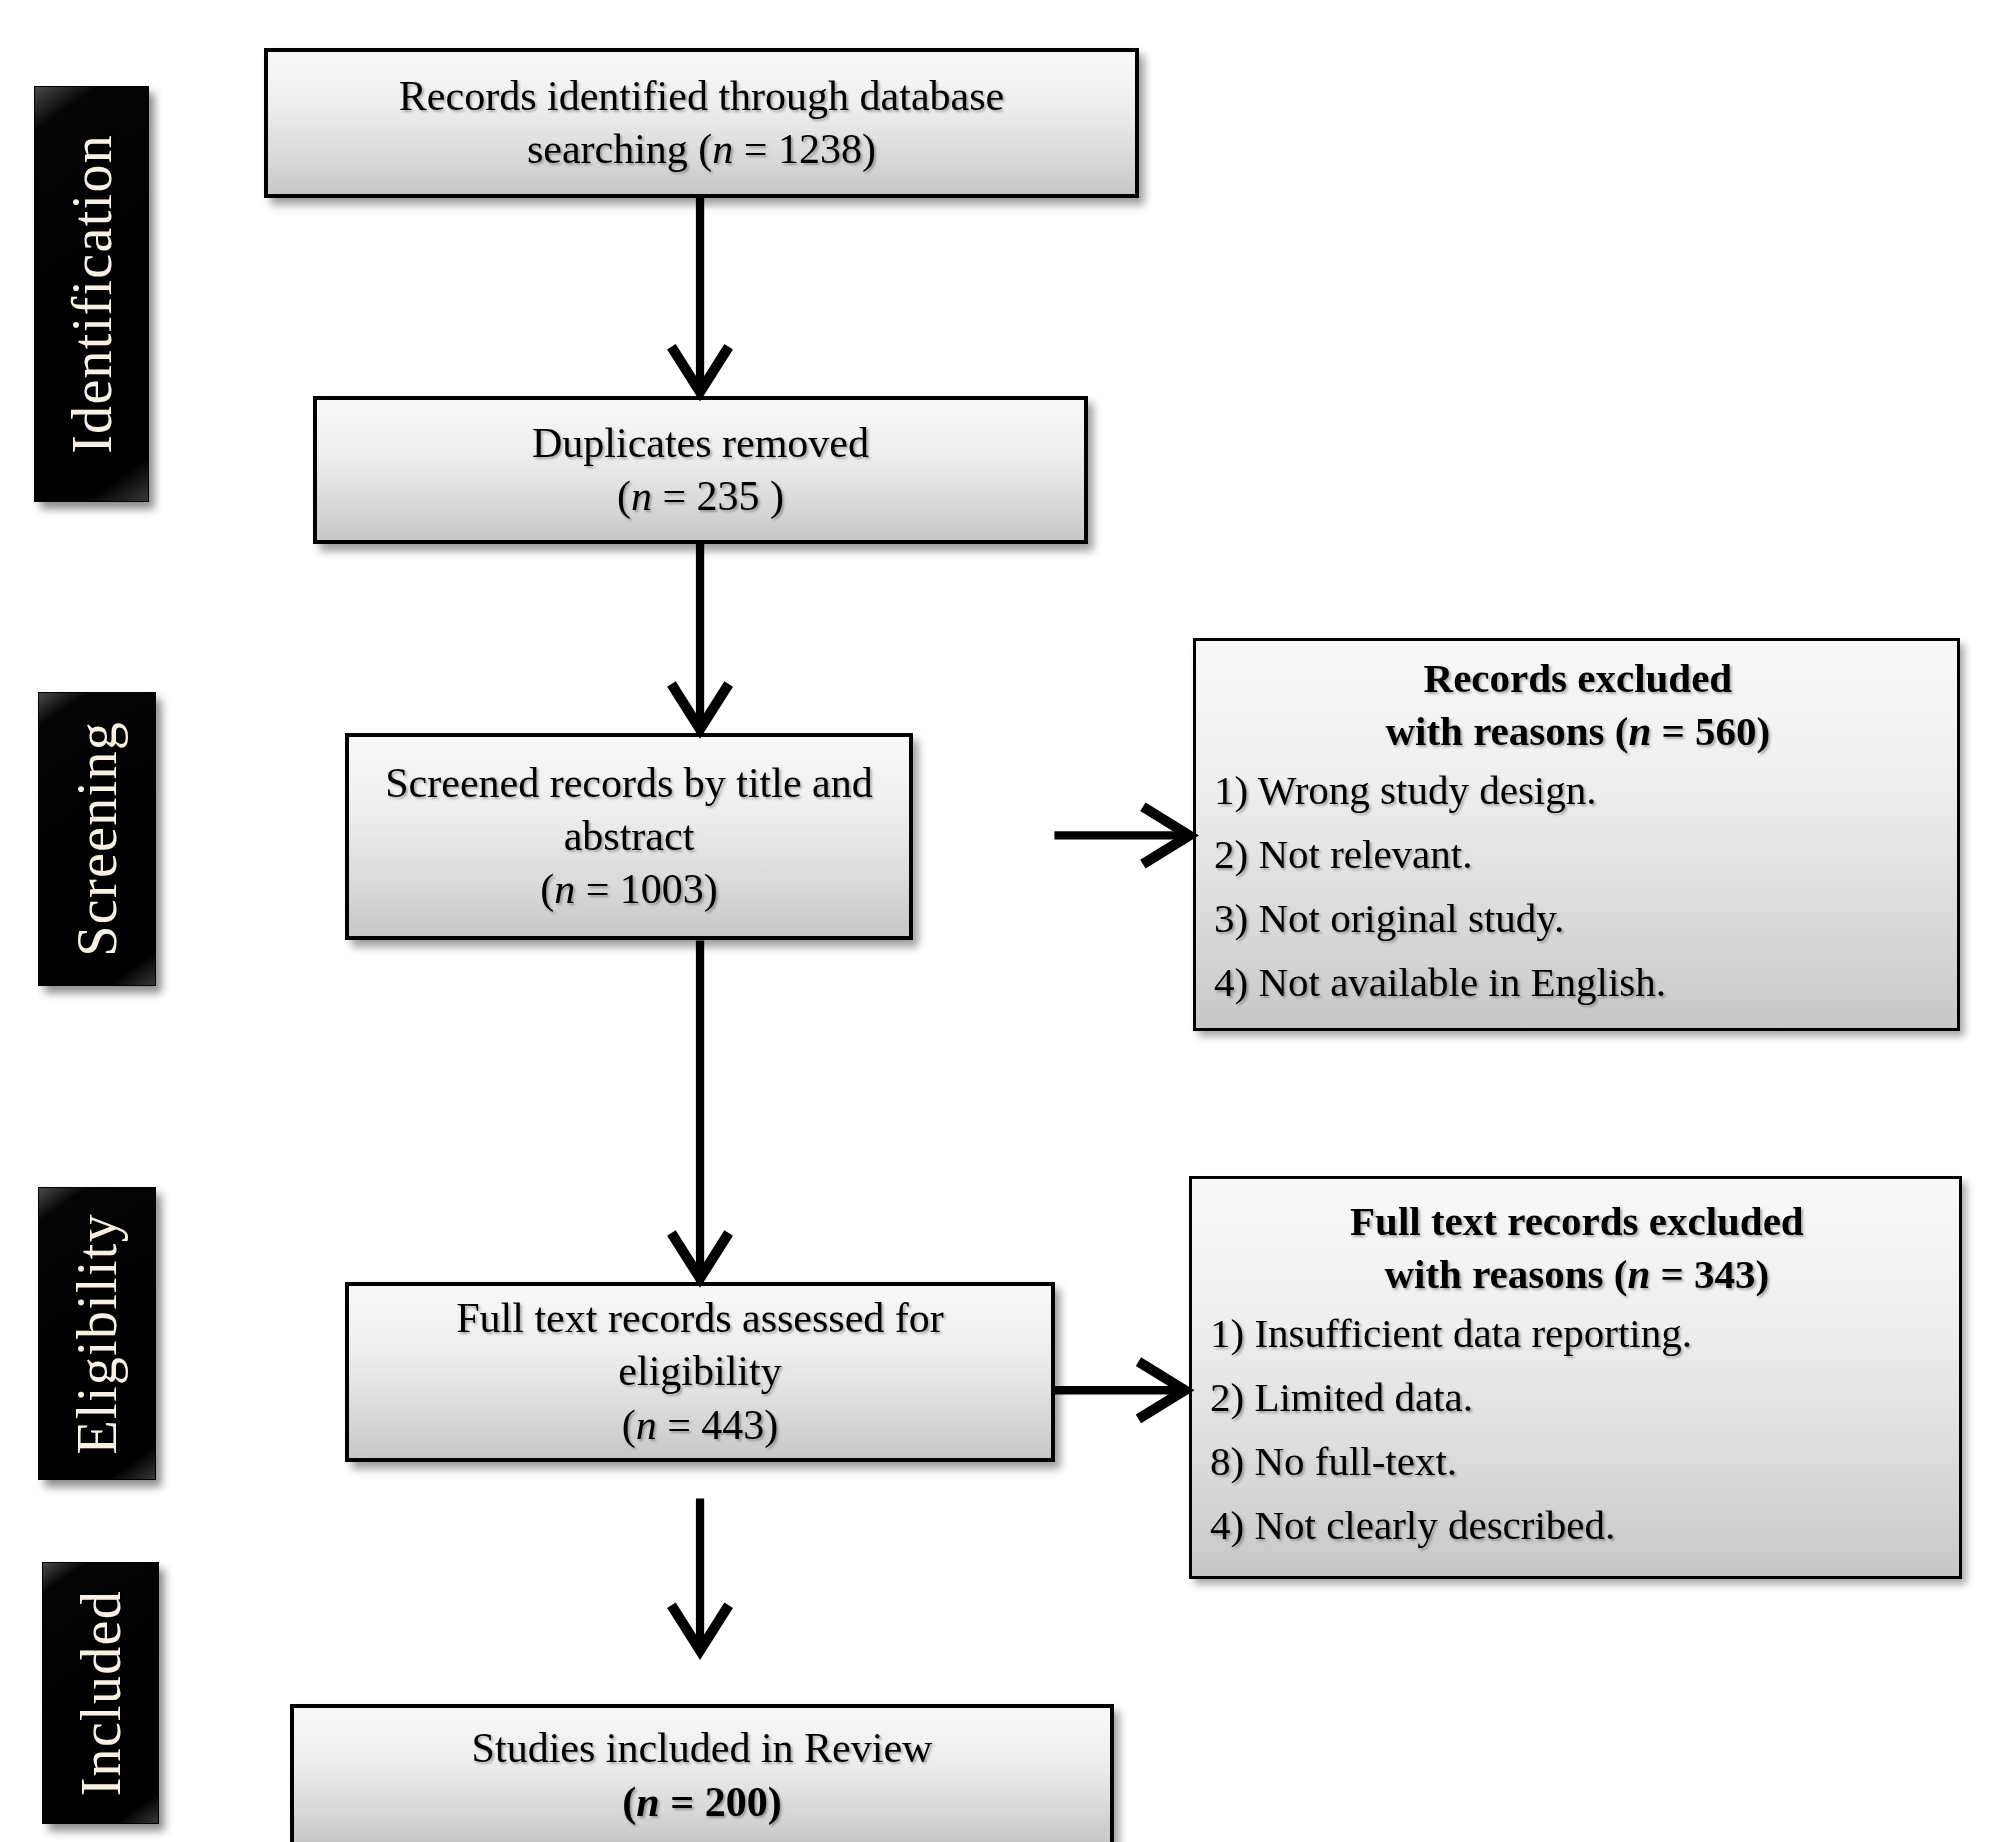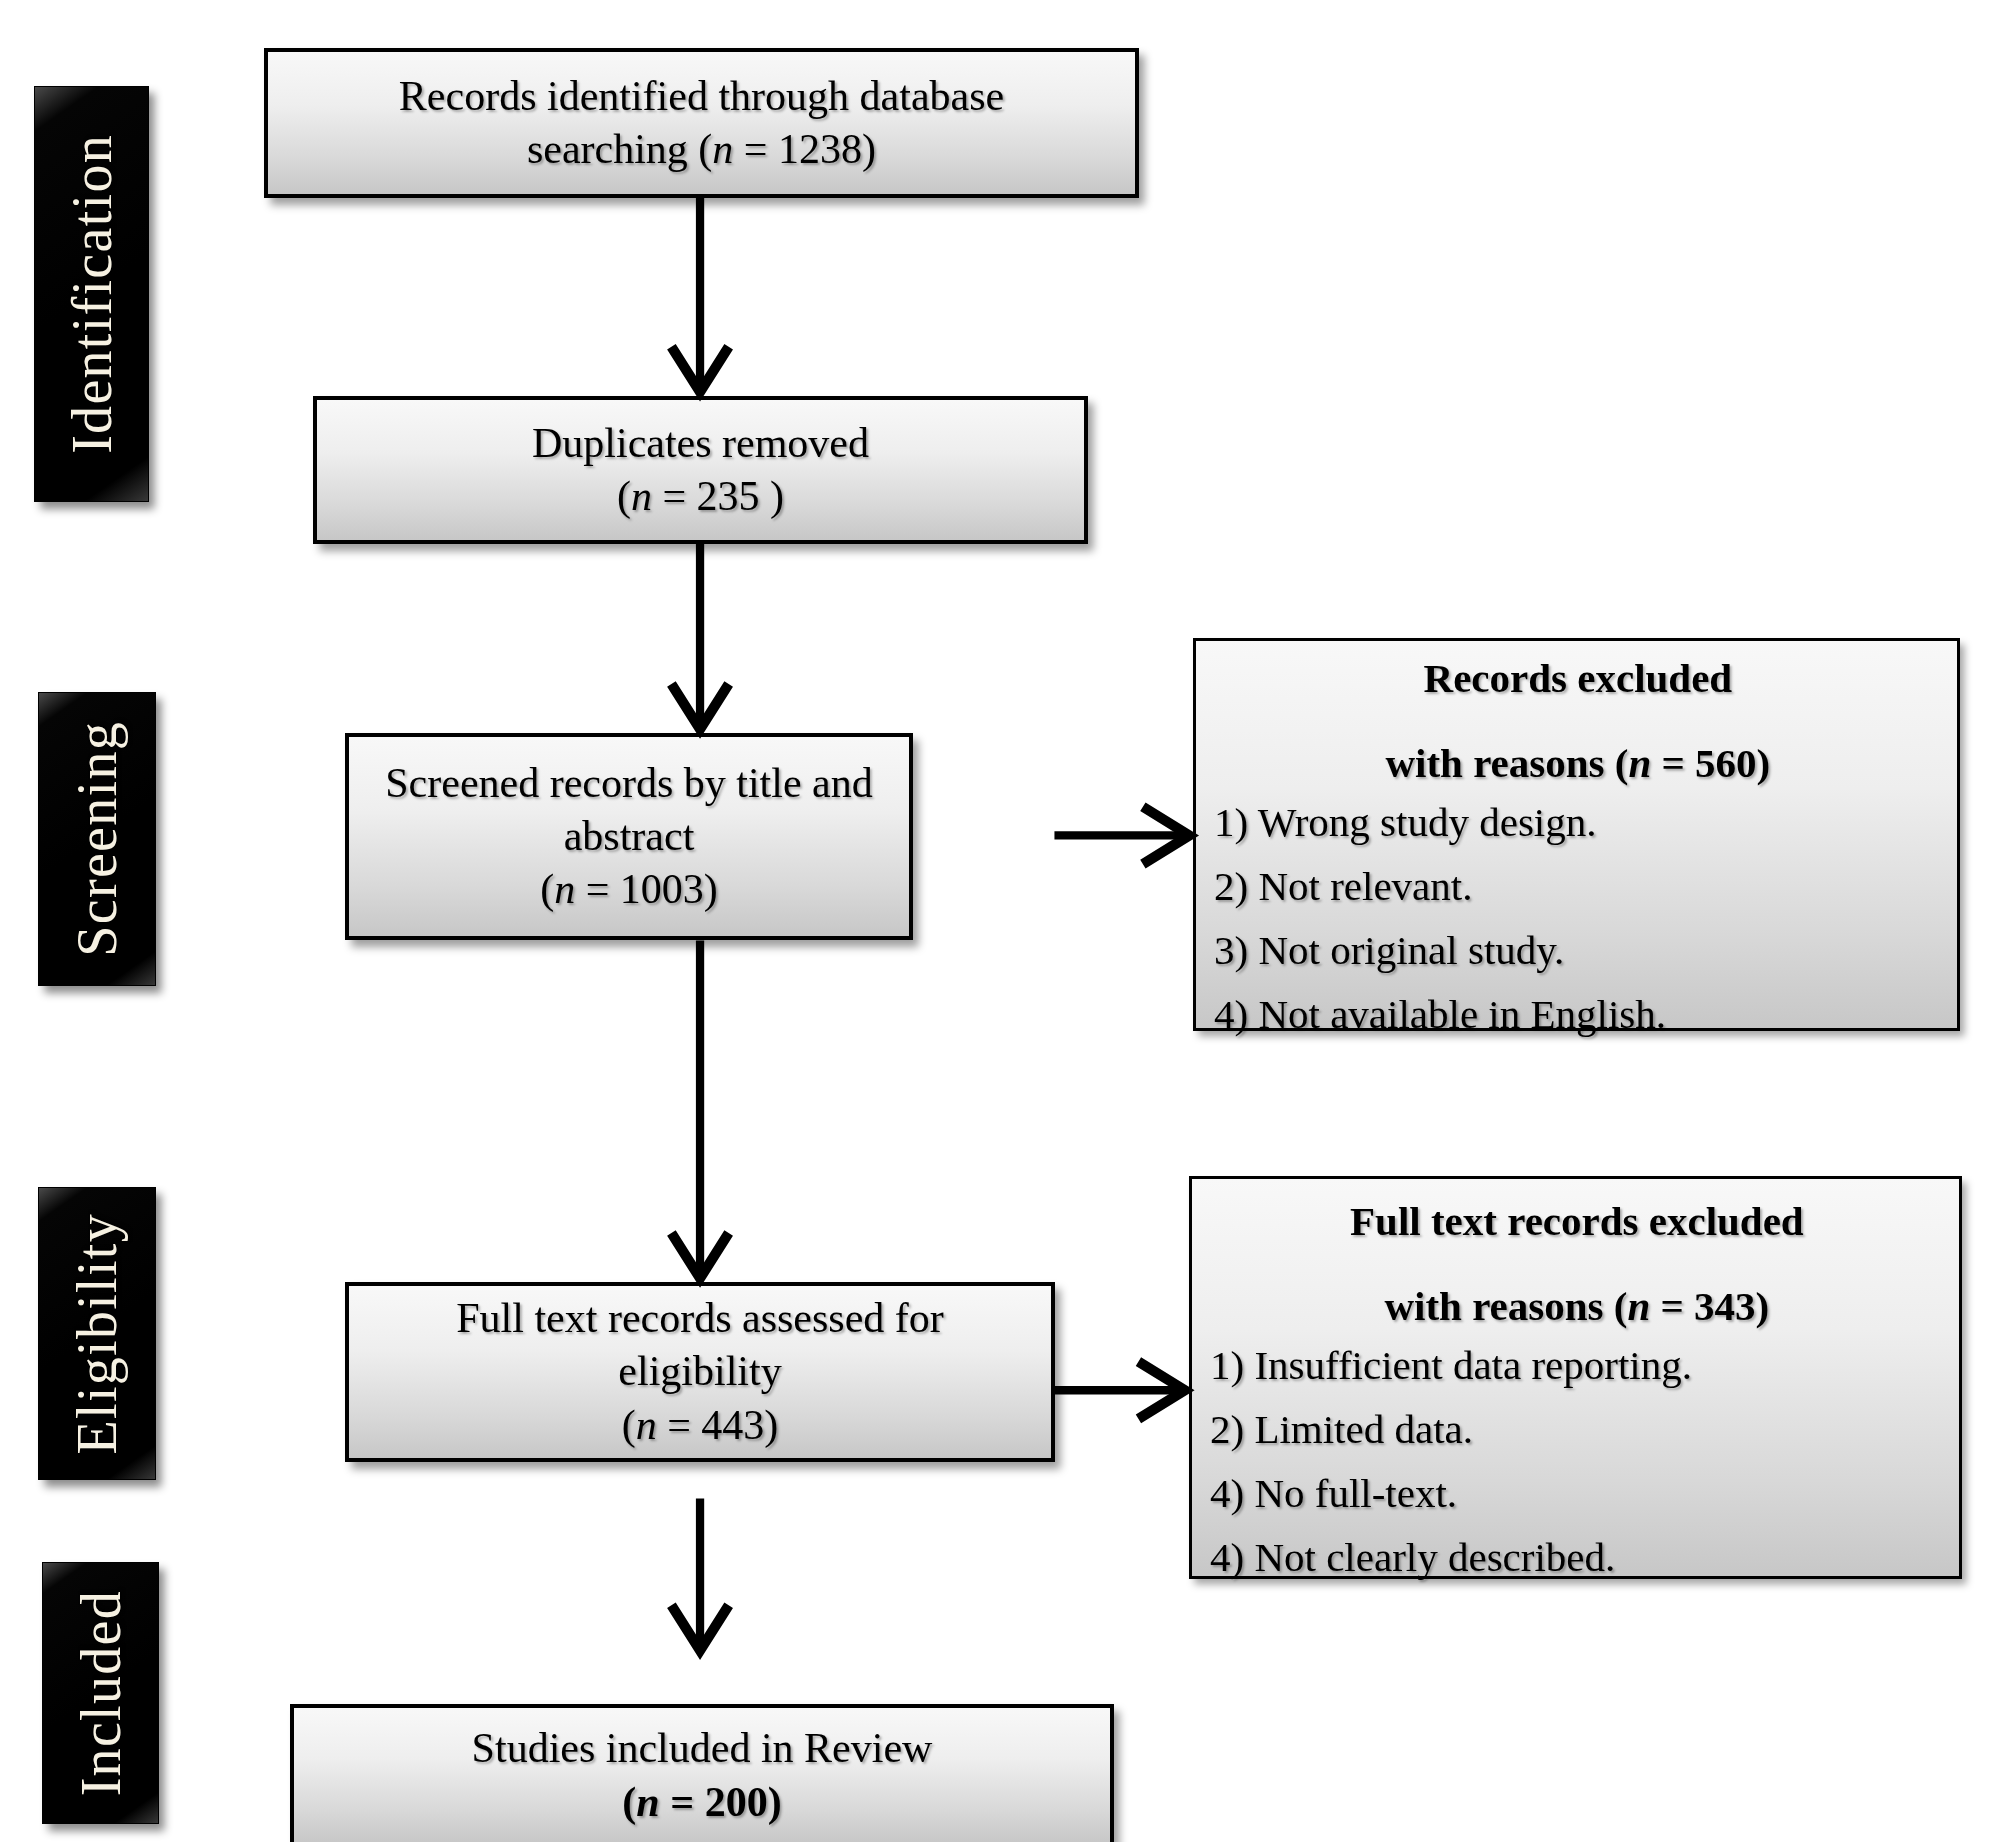"Records excluded" .xbox .titleblock .tline { margin-top: 32px -> none }
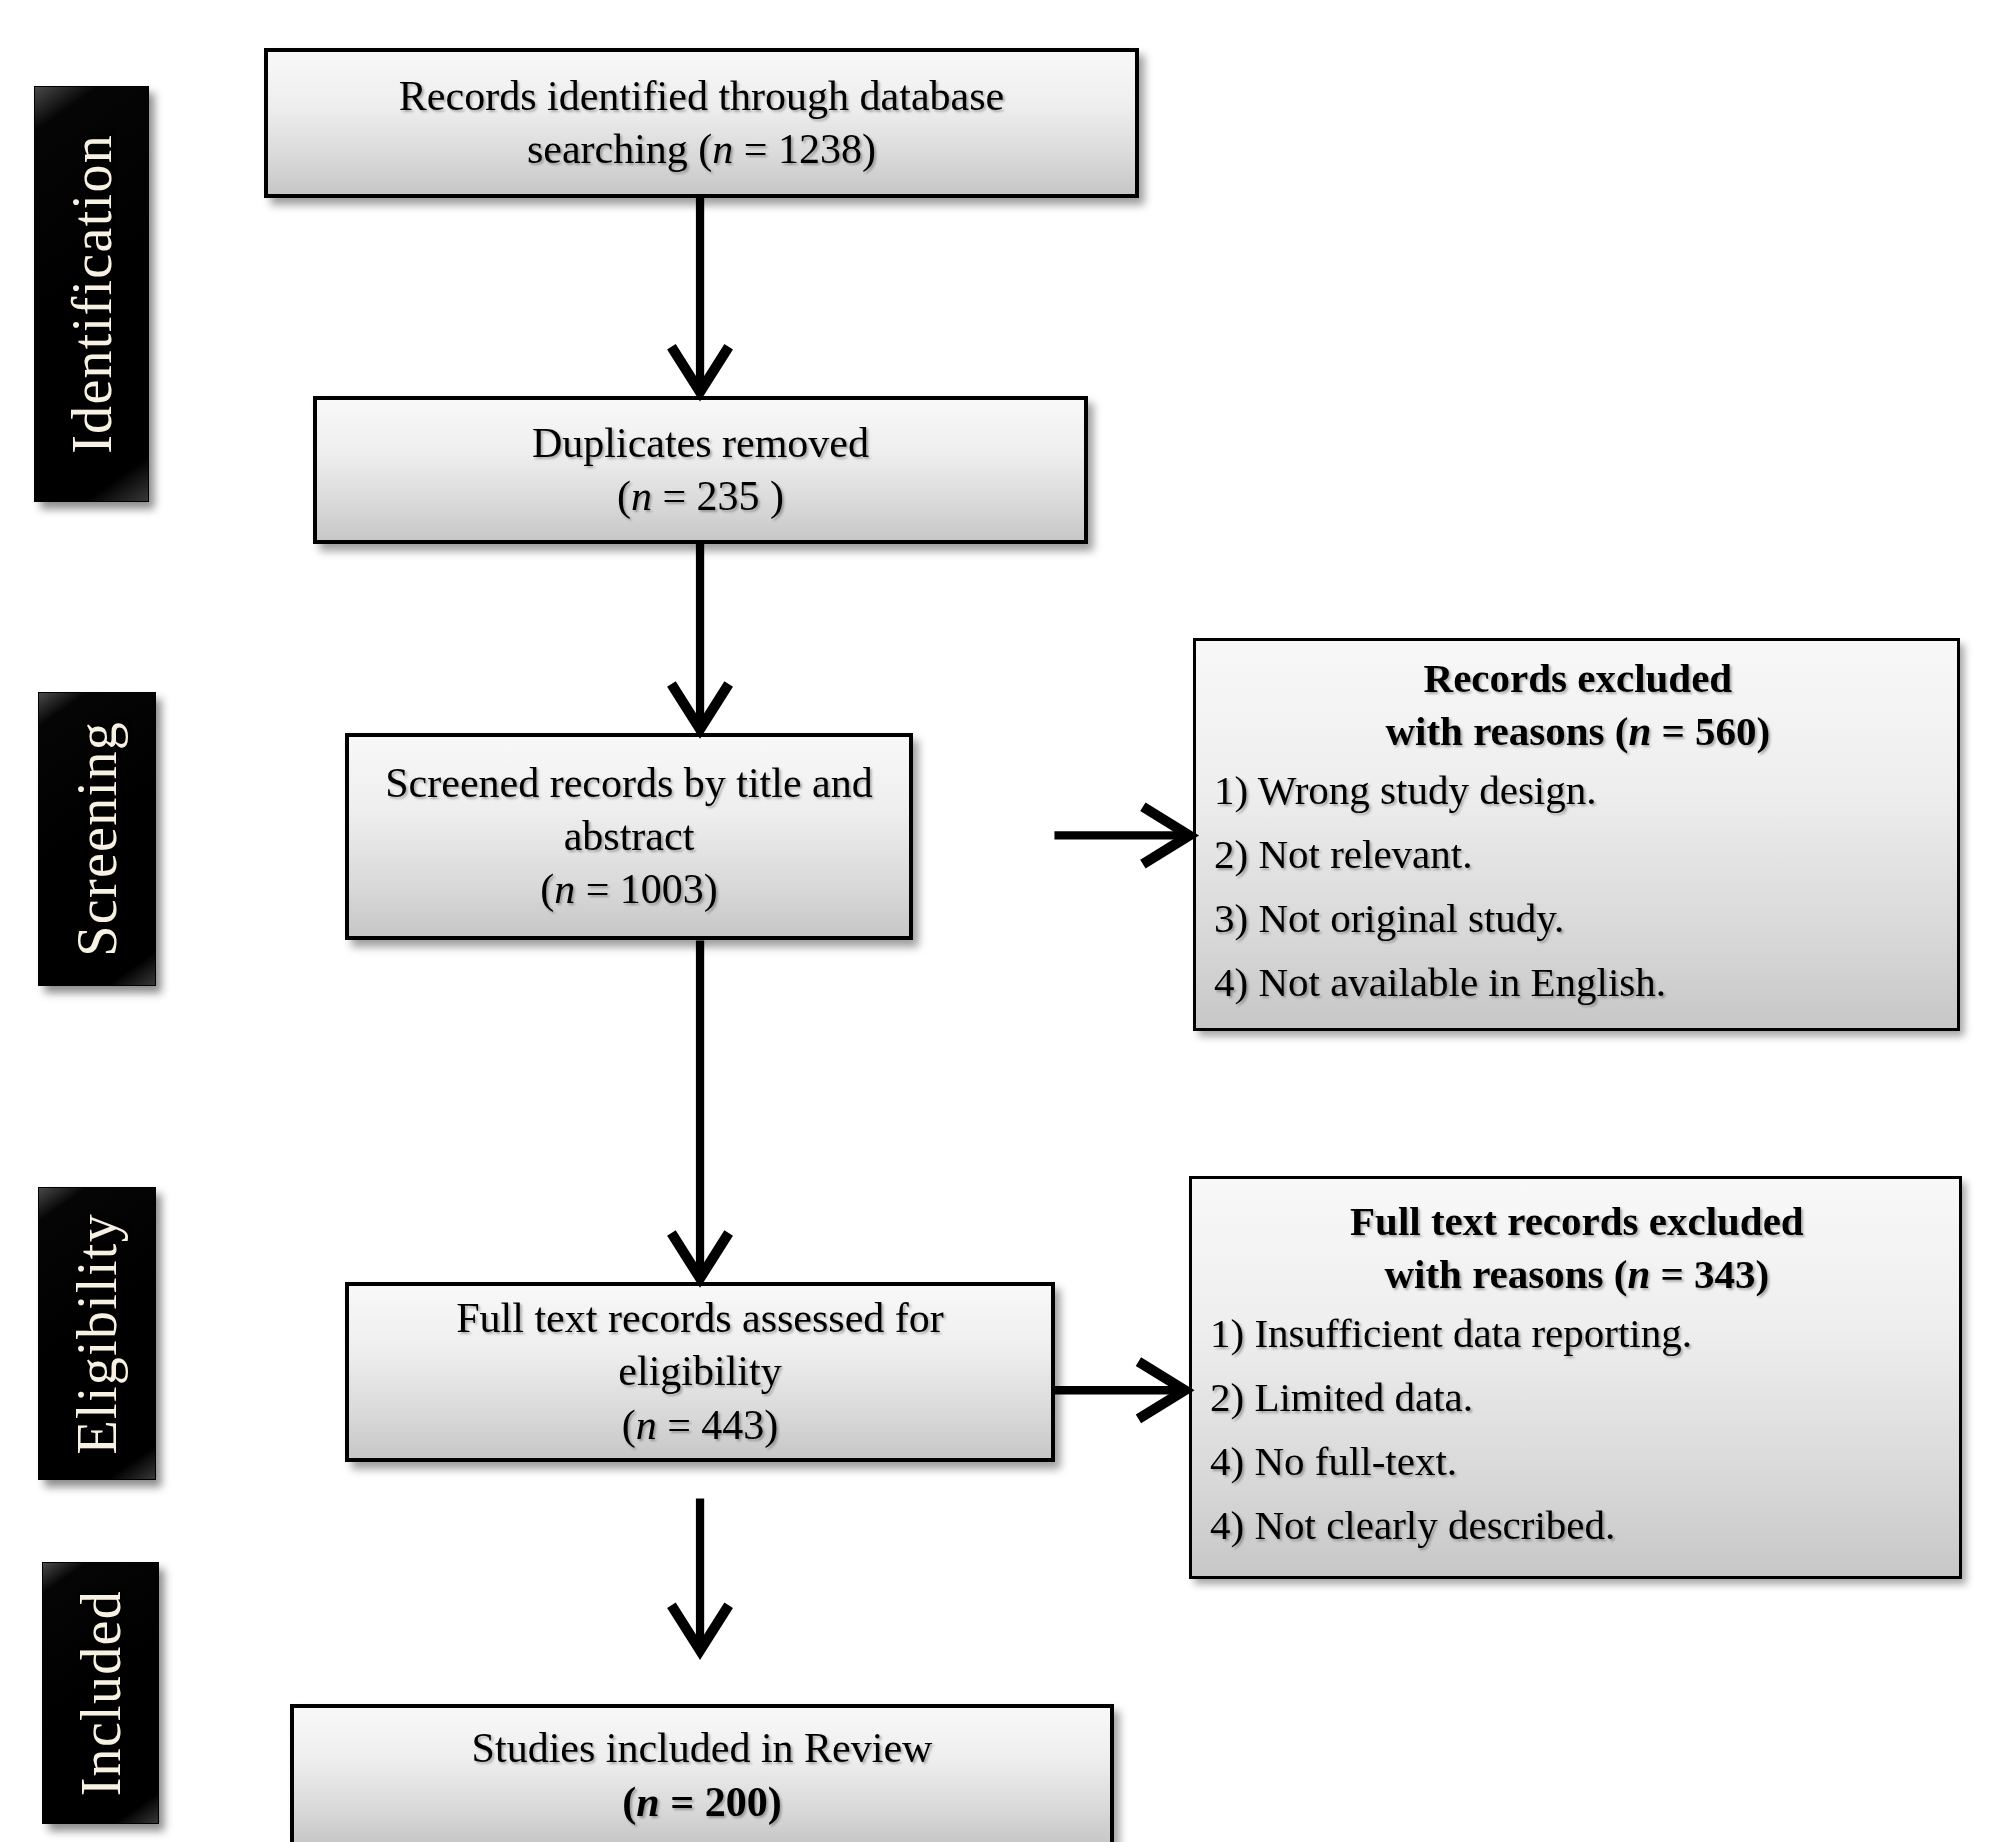"4) No full-text." div.xitem { text: 4 -> 8 }
